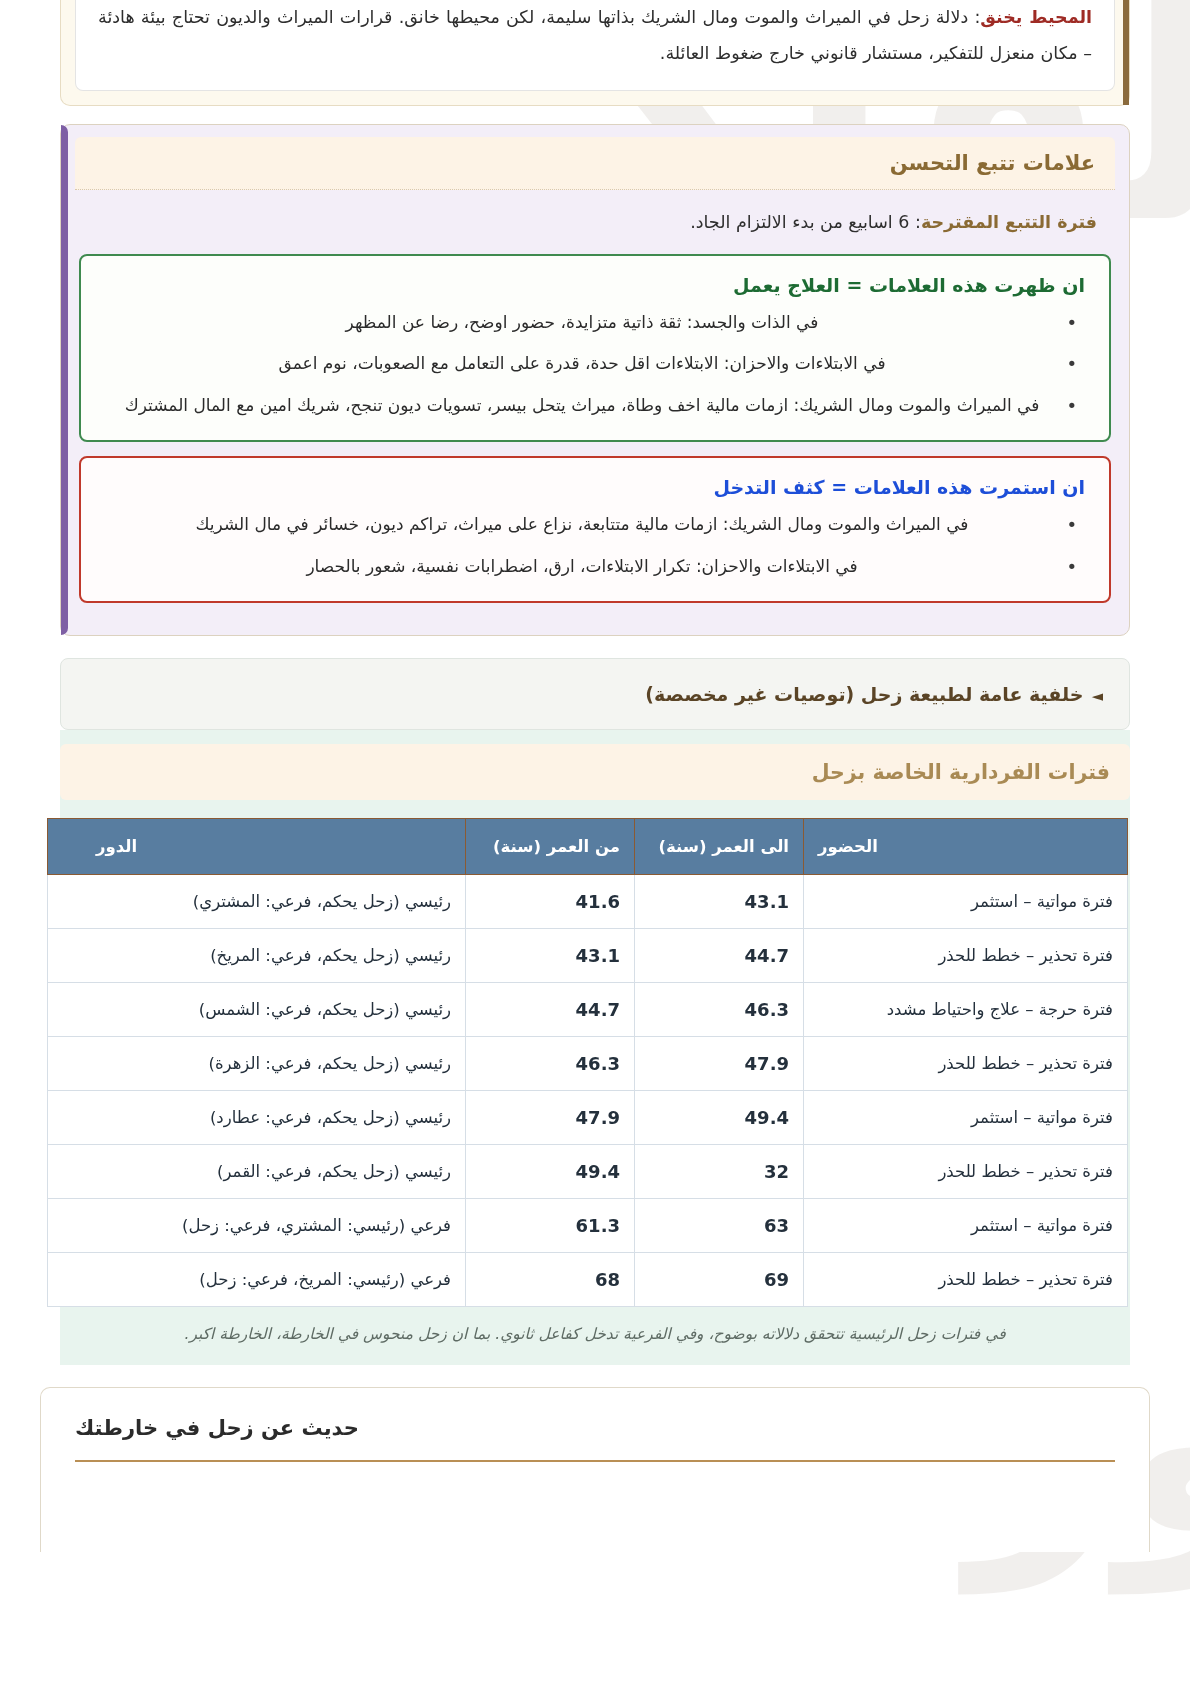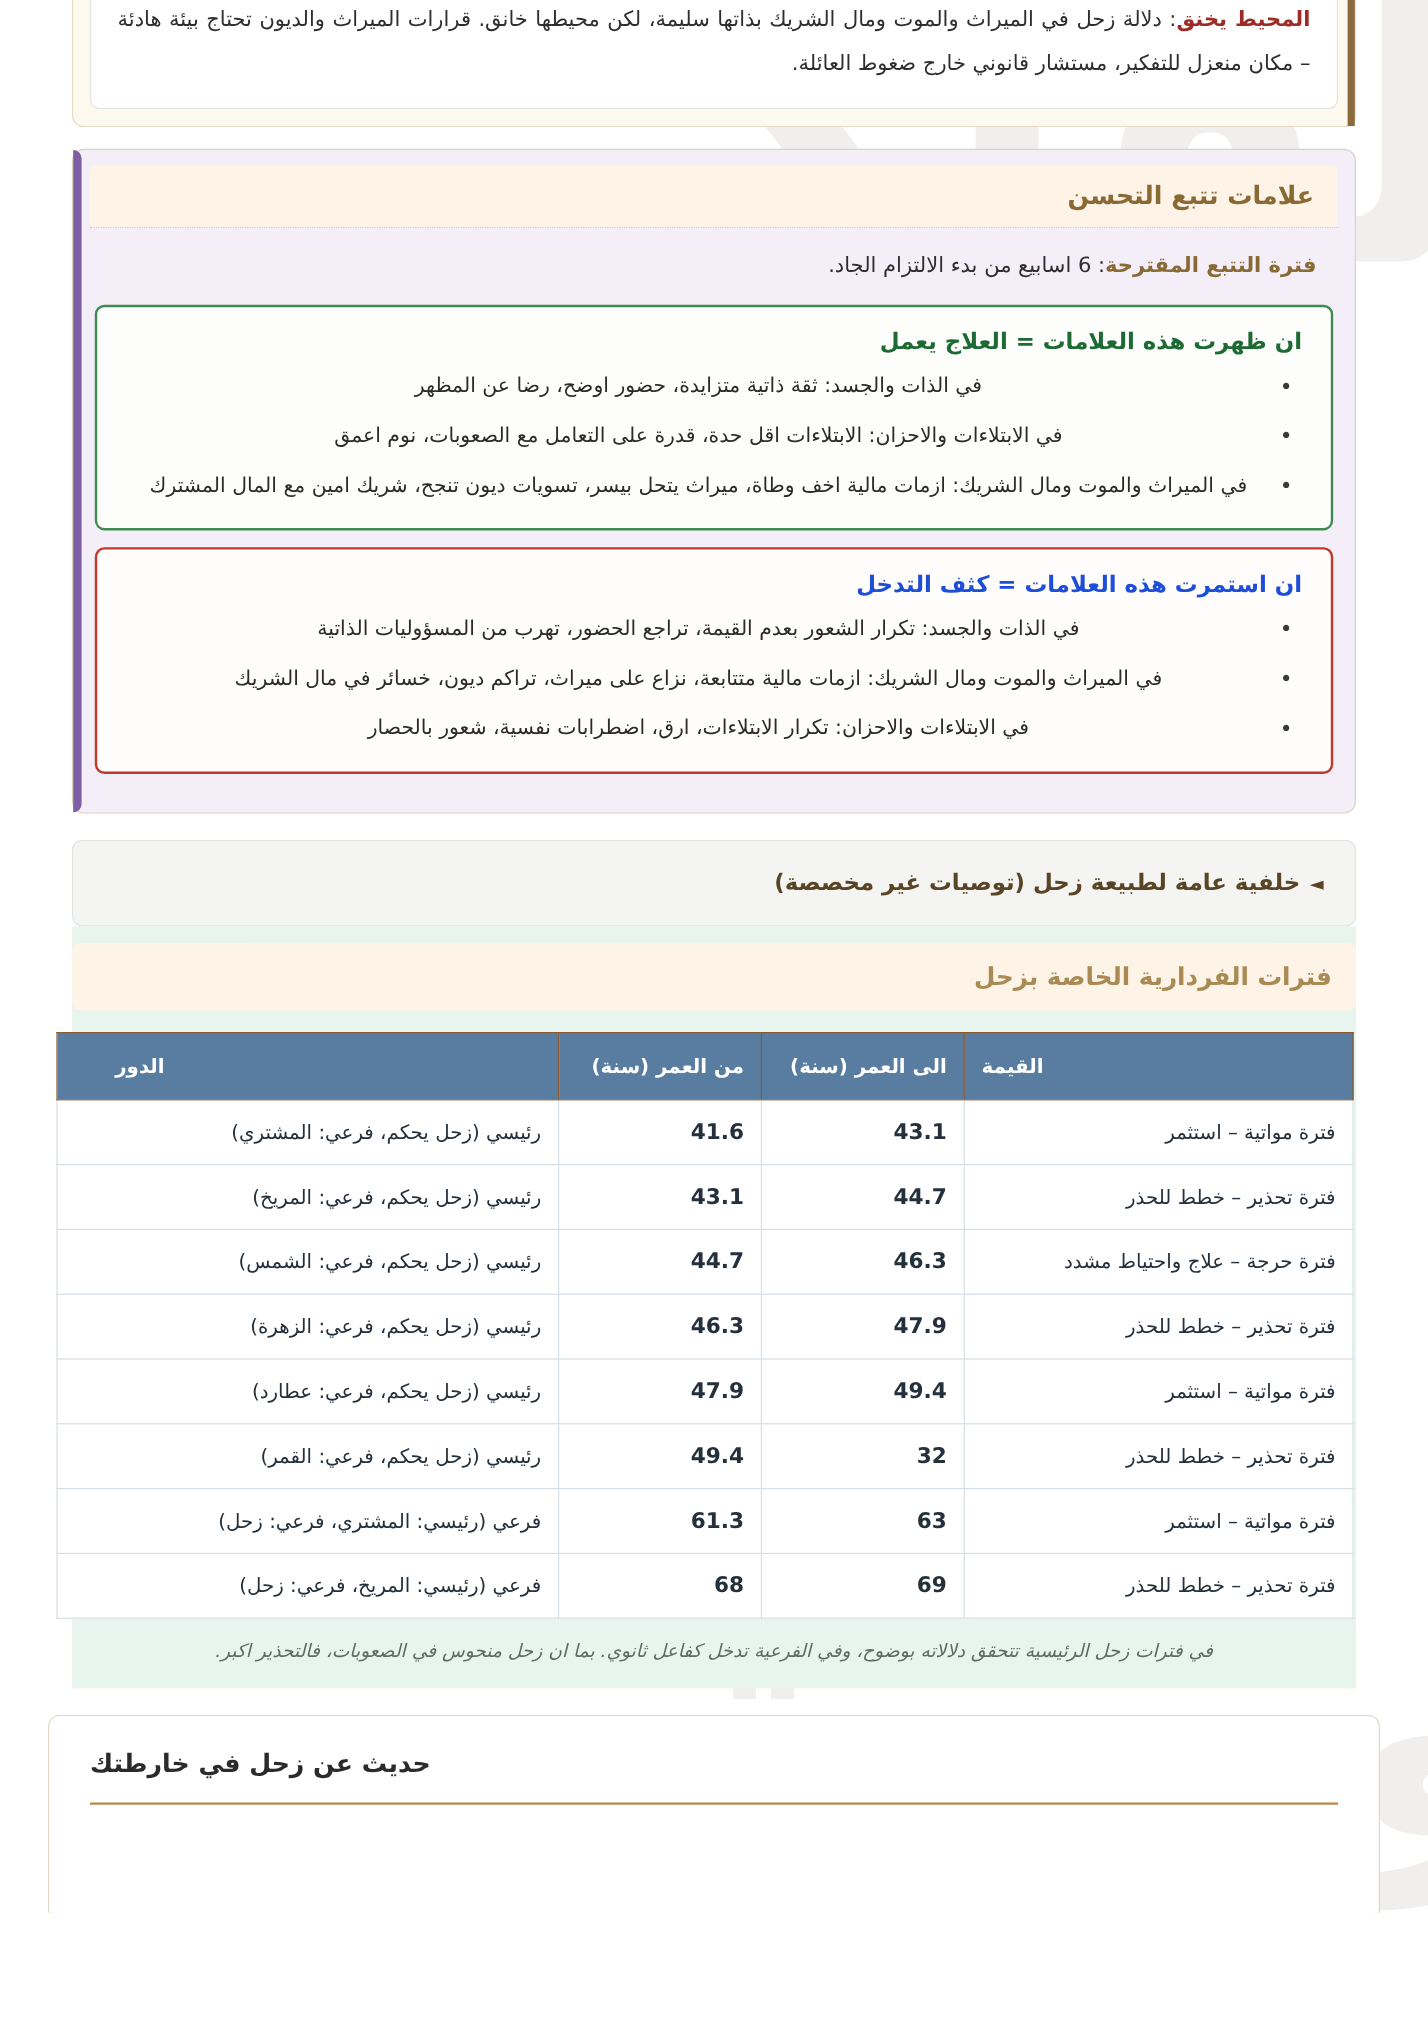"في الذات والجسد: تكرار الشعور" li { html: <li>في الذات والجسد: تكرار الشعور بعدم القيمة، تراجع الحضور، تهرب من المسؤوليات الذاتية</li> -> none }
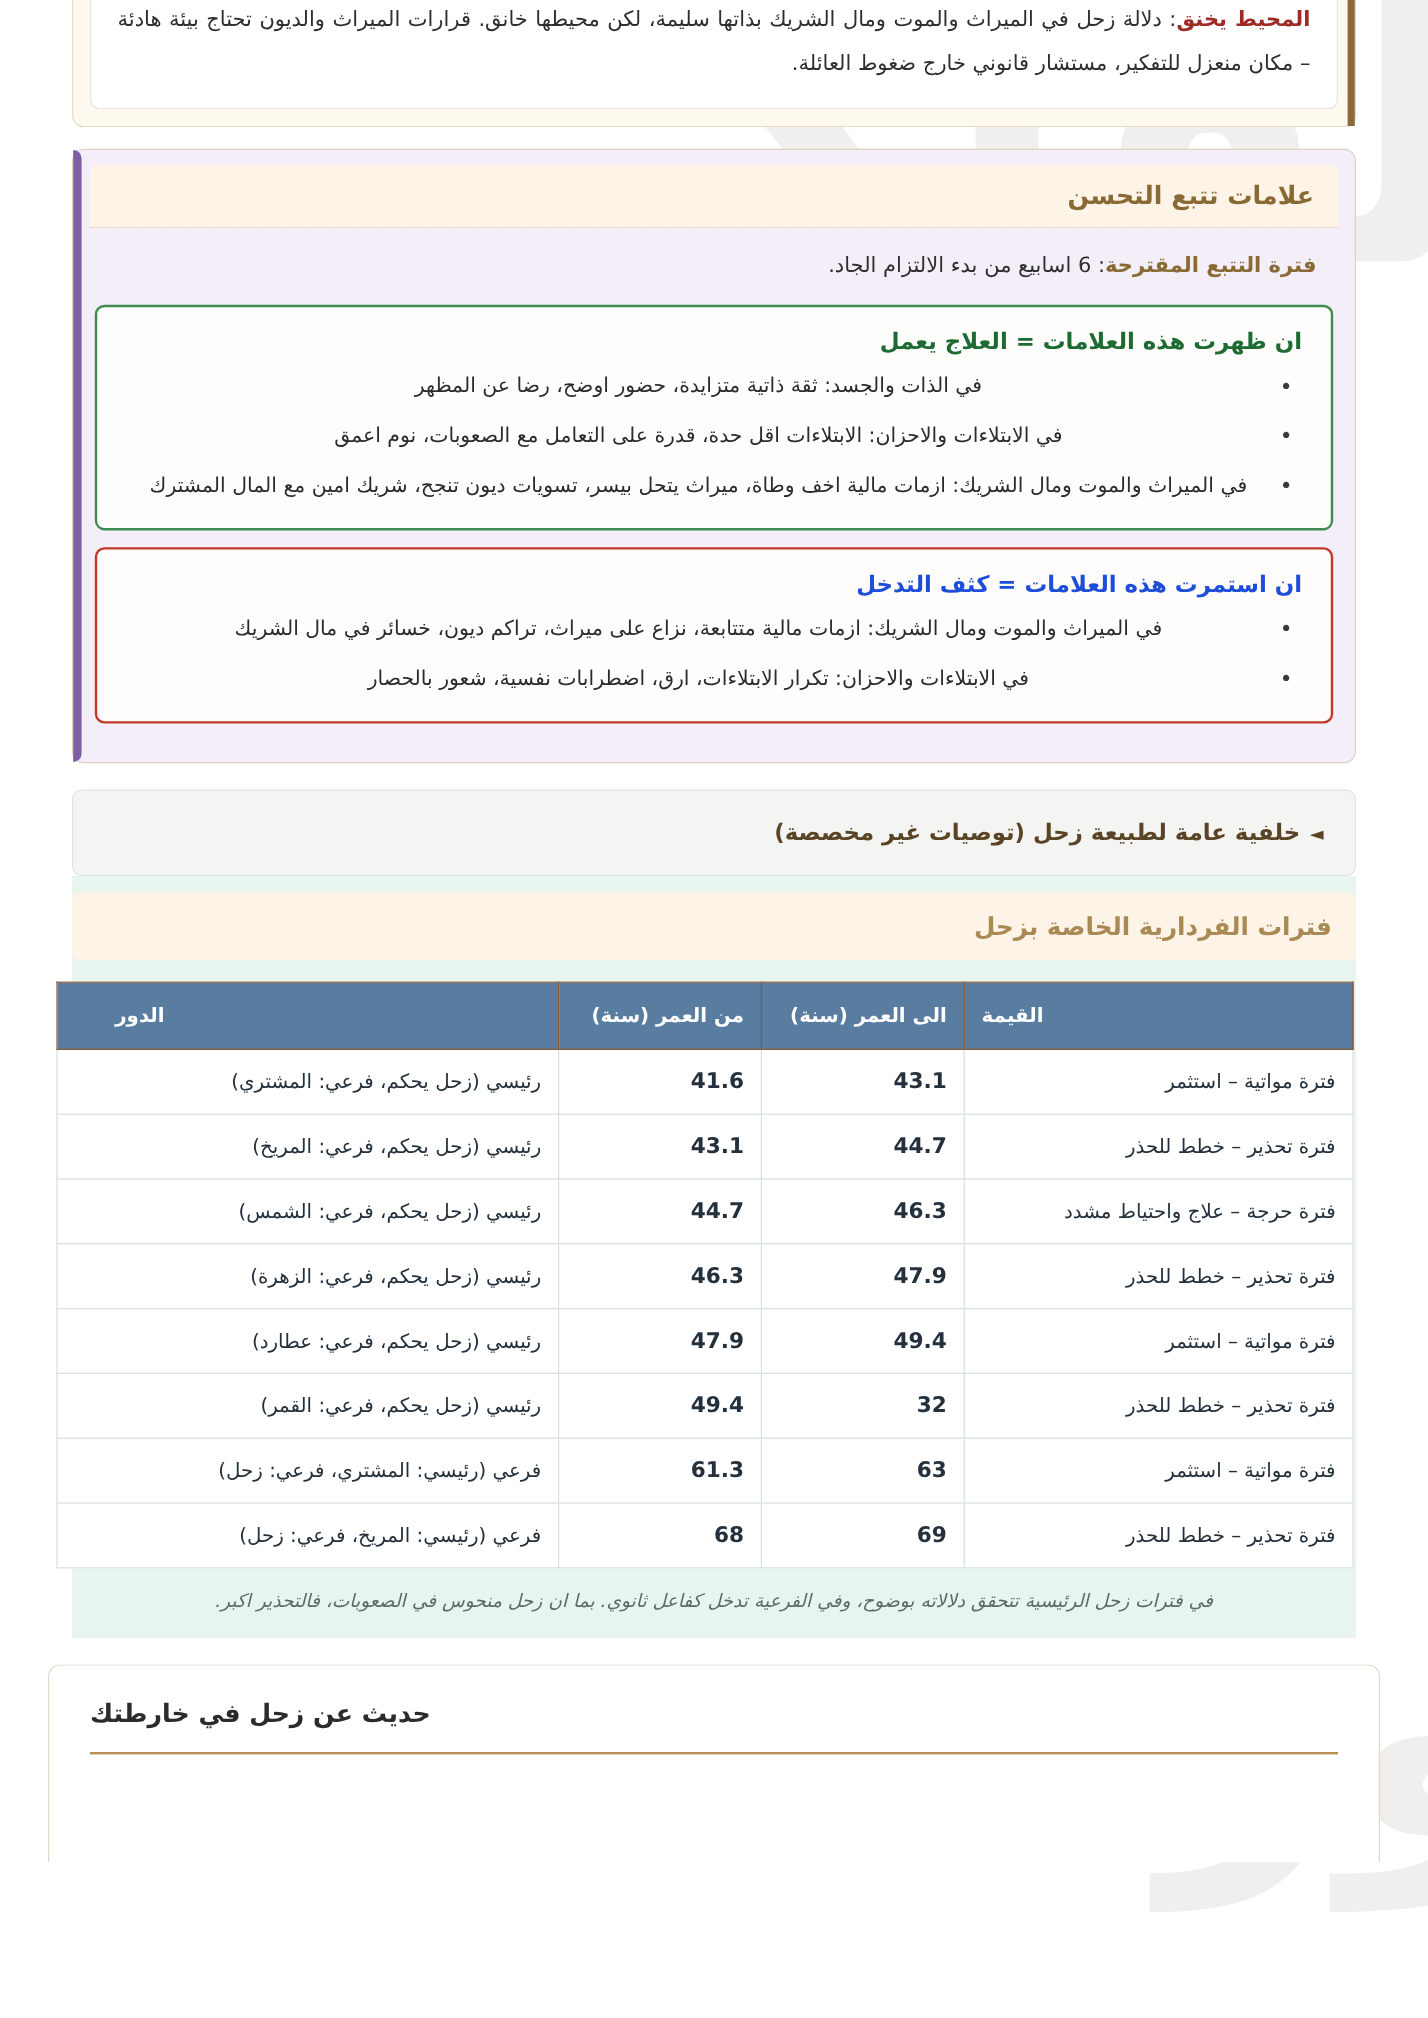"القيمة" th.col-rating { text: القيمة -> الحضور }
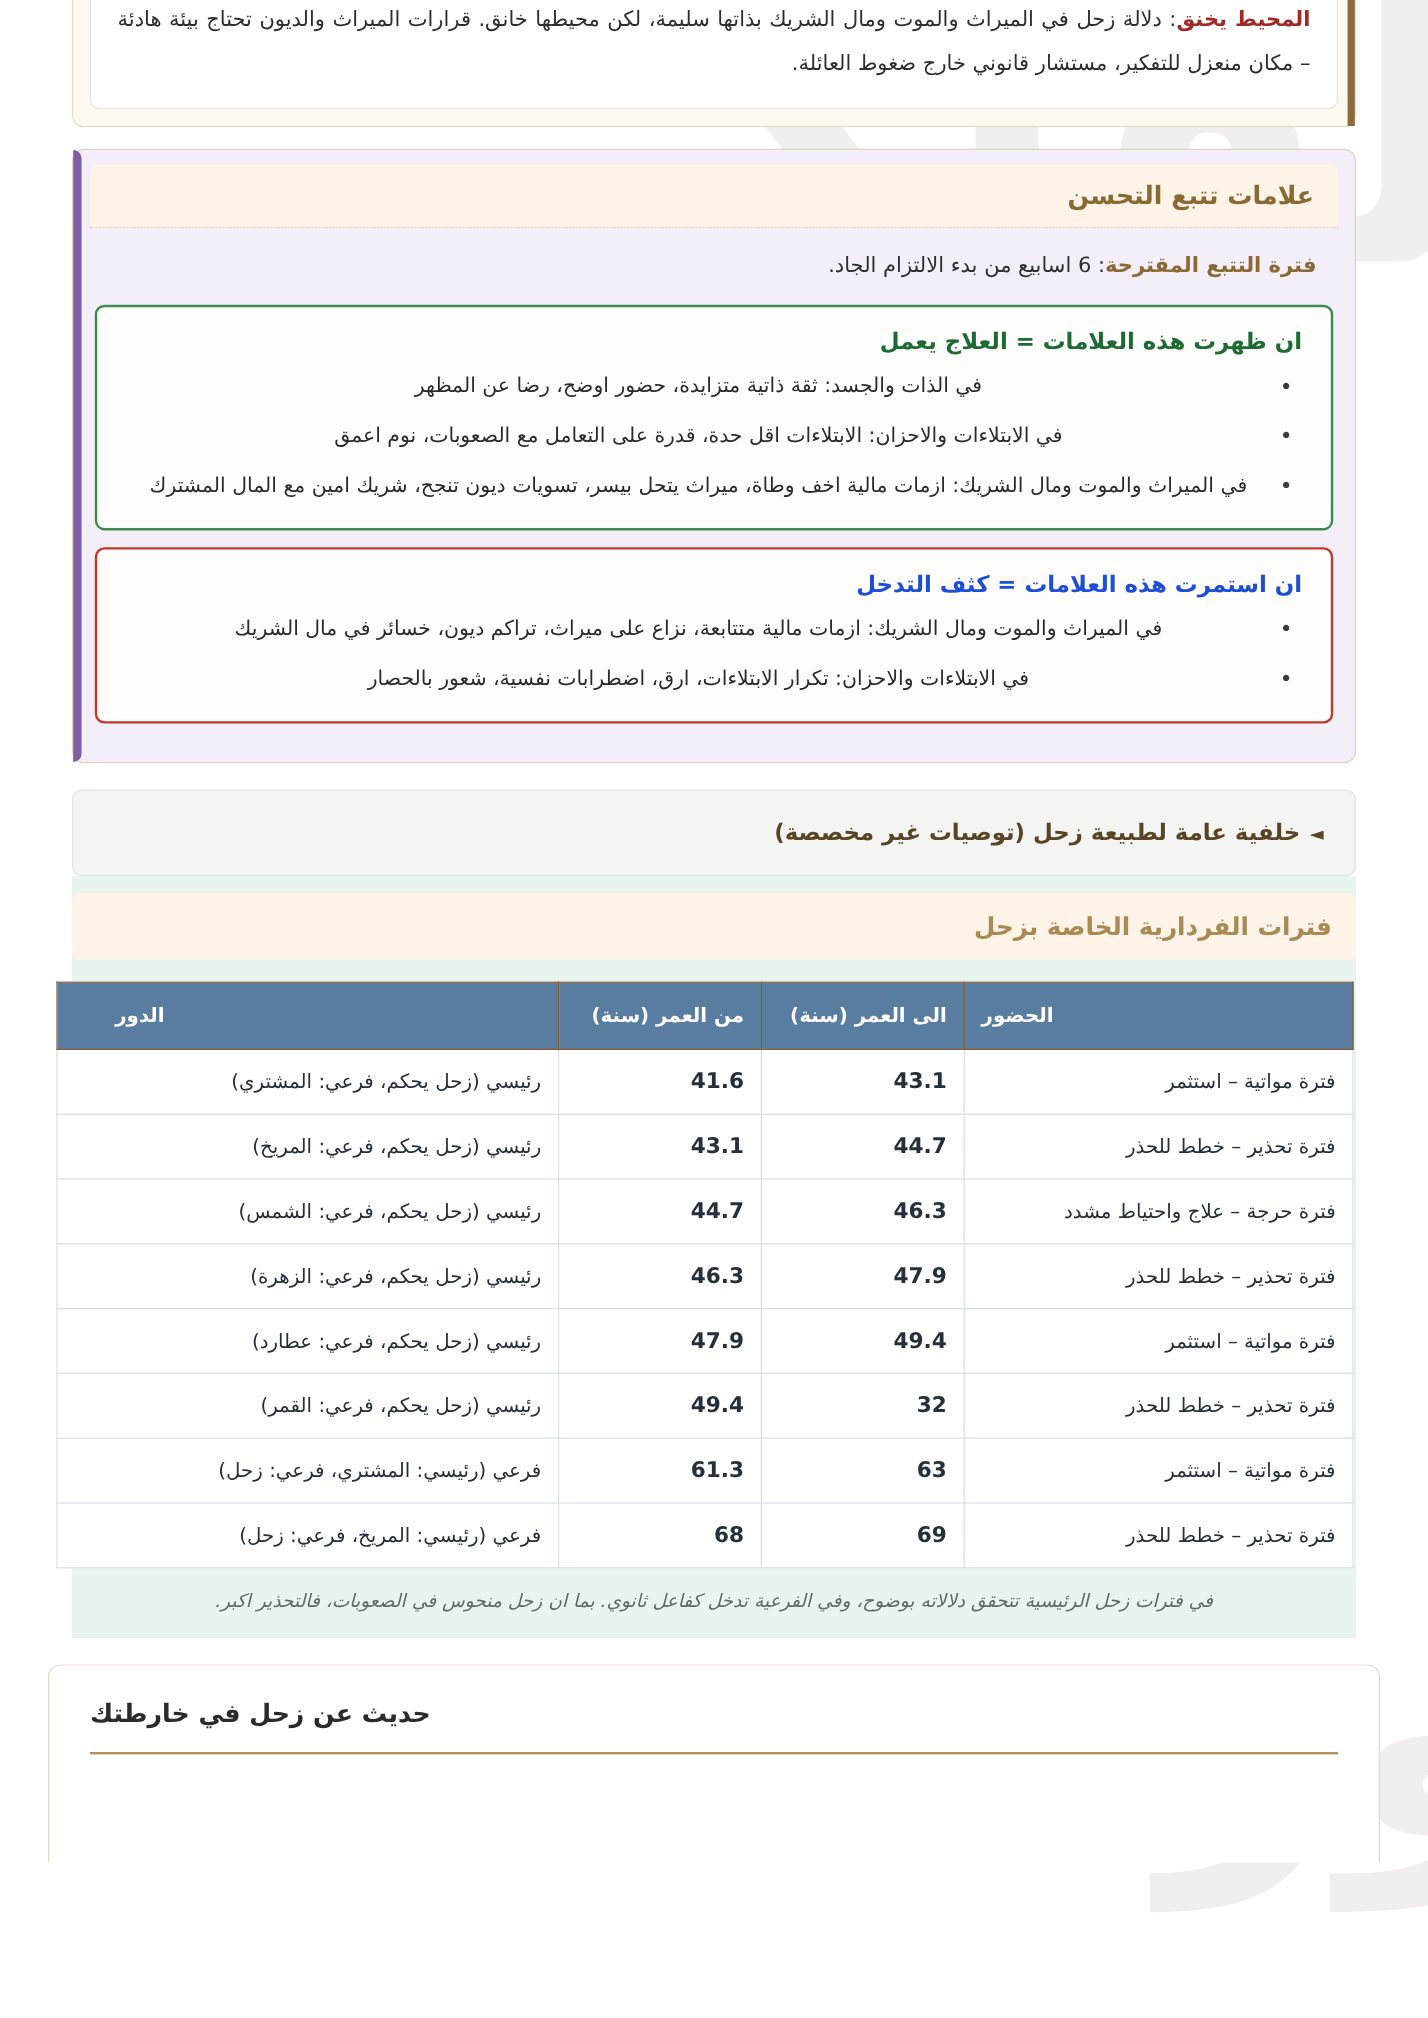"في فترات زحل الرئيسية تتحقق" div.table-note { text: الصعوبات، فالتحذير -> الخارطة، الخارطة }
